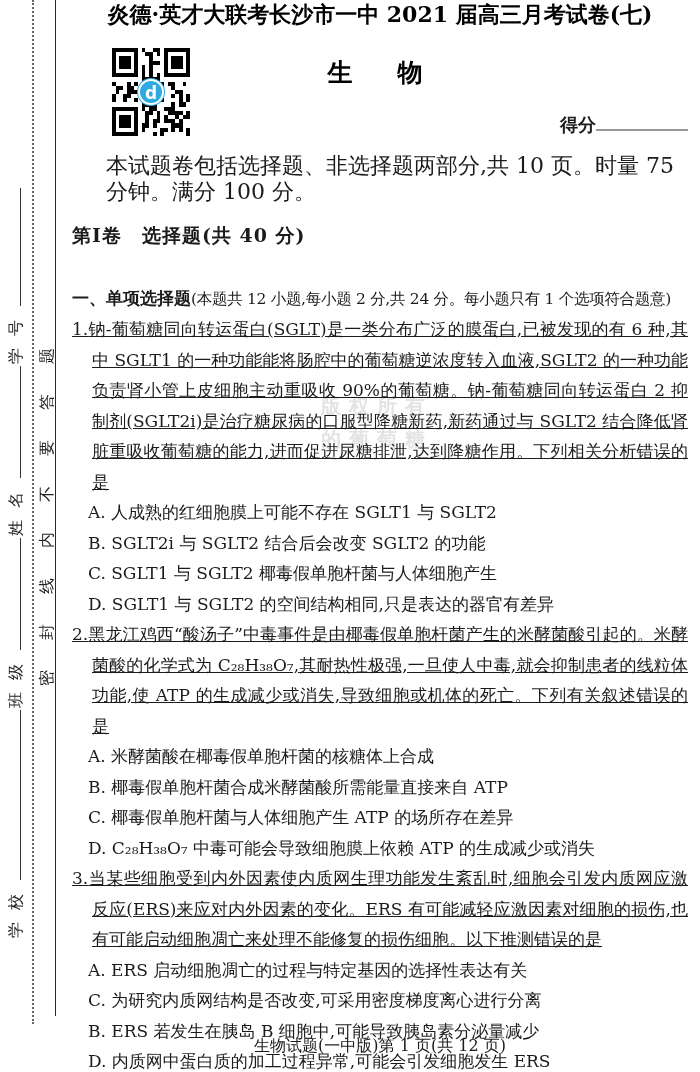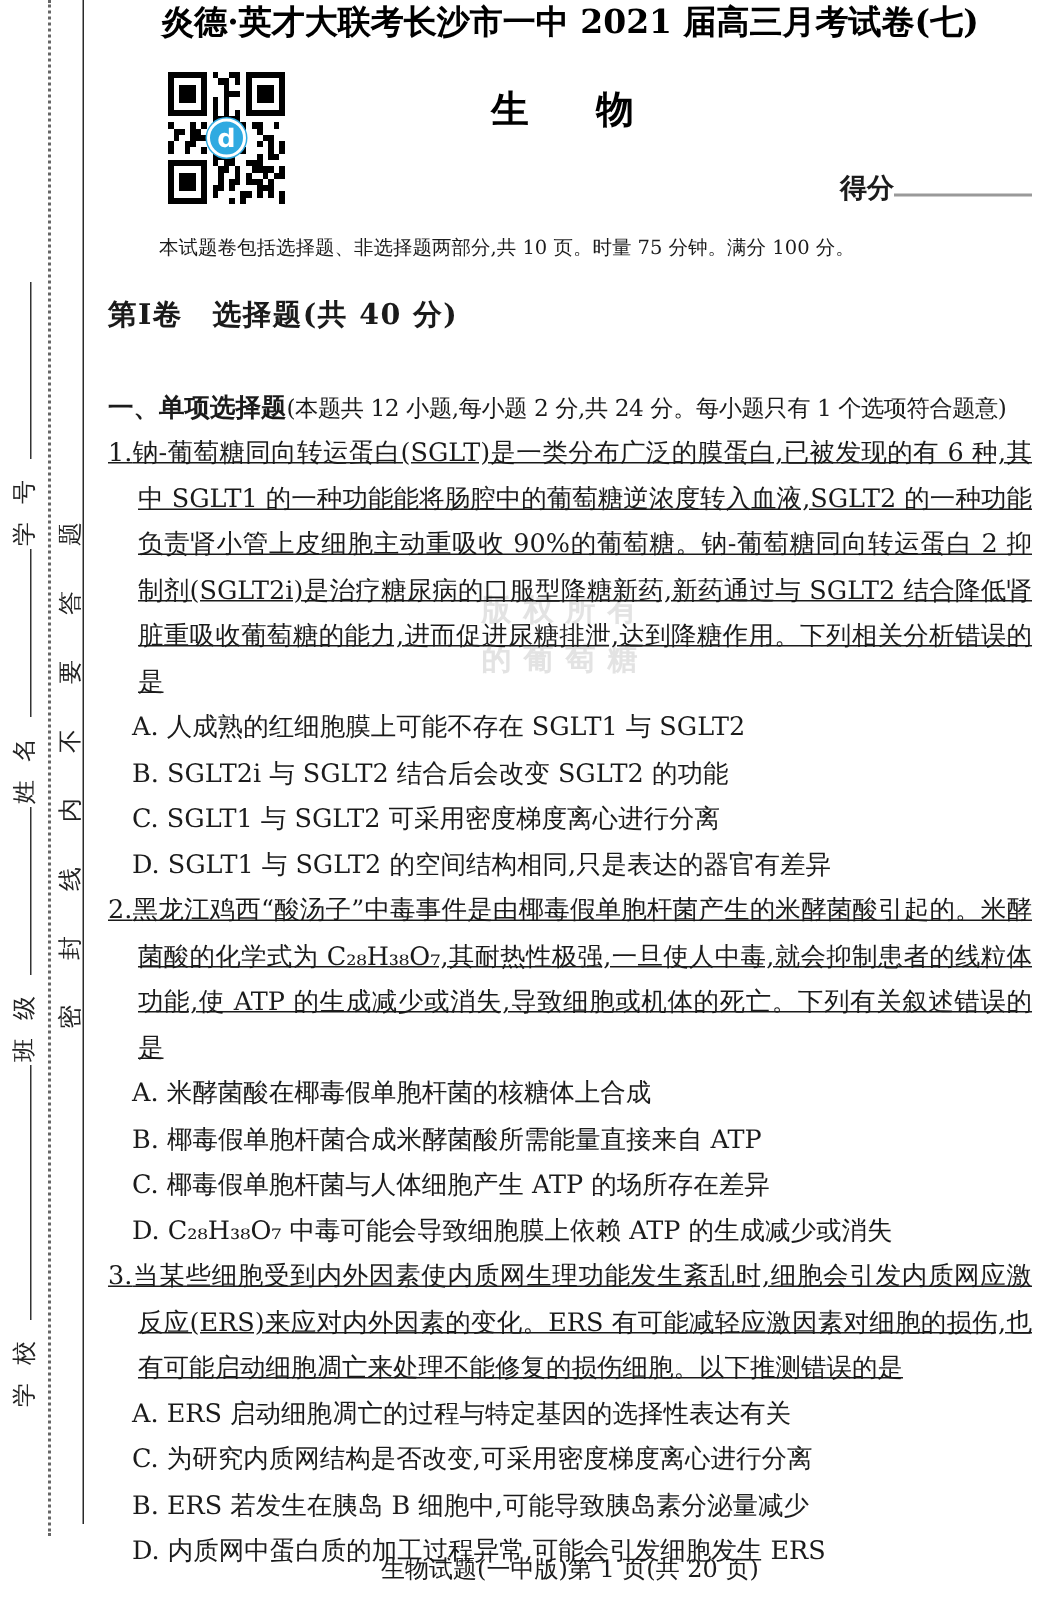"本试题卷包括选择题、非选择题两部分,共 10 页。时量 75 分钟。满分" .instructions { font-size: 13px -> 22px }
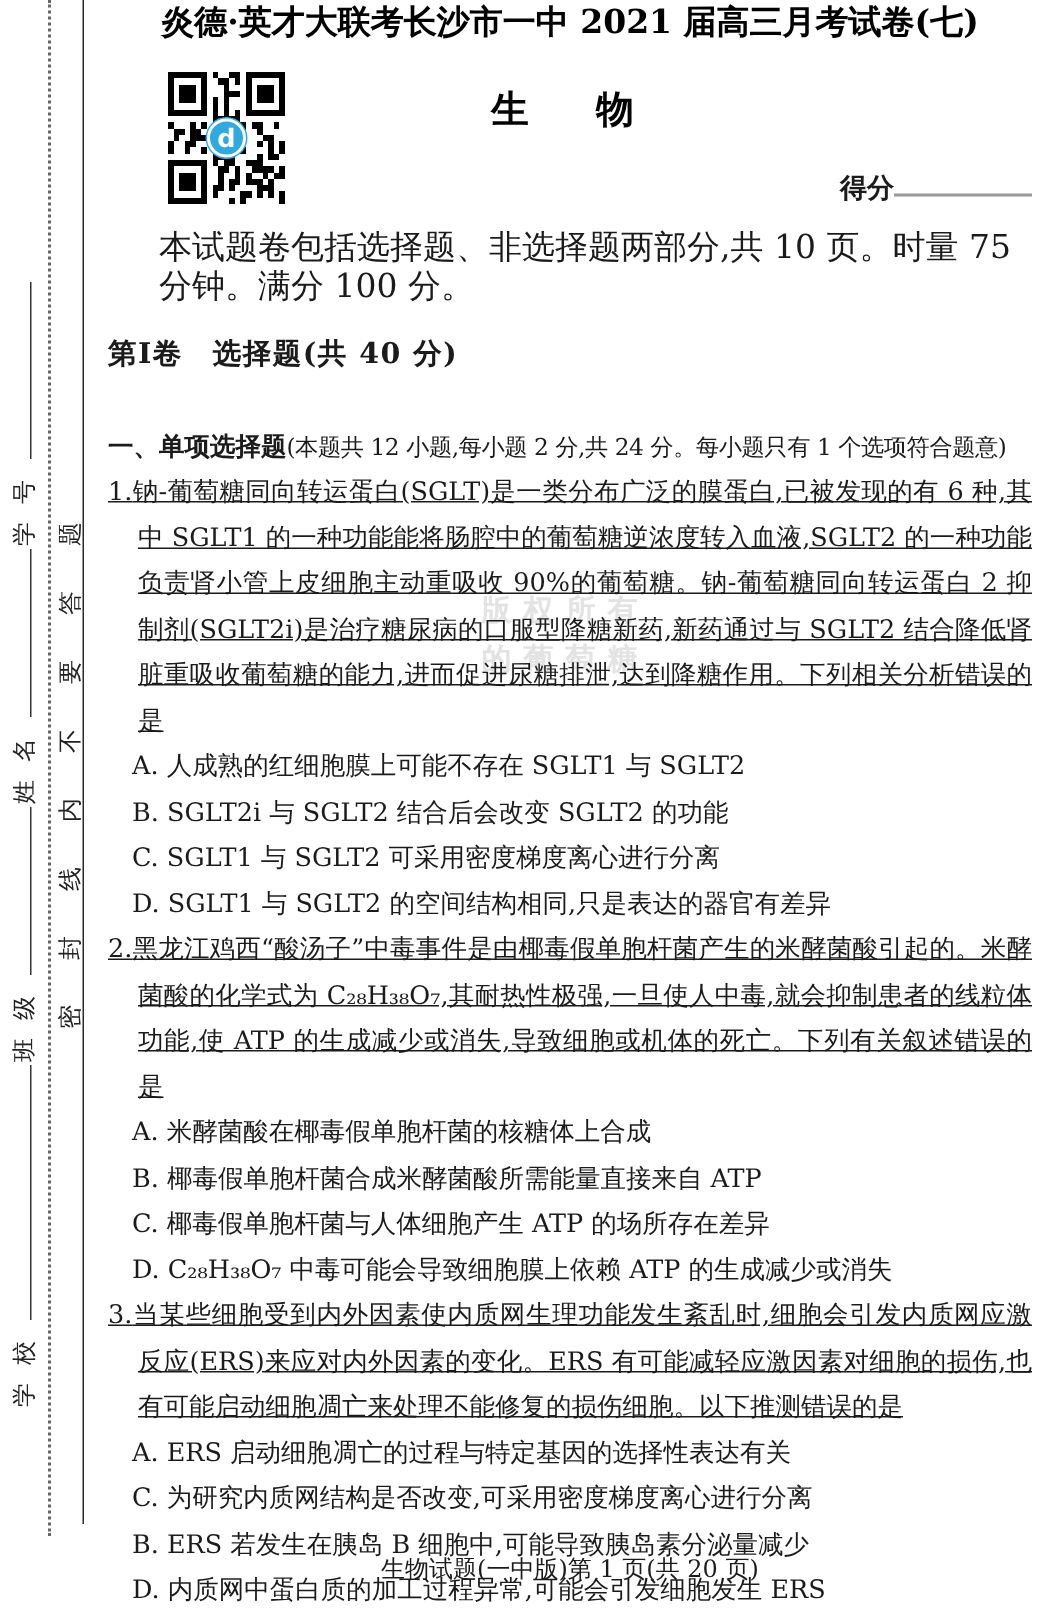"C. SGLT1 与 SGLT2 可采用密度梯度离心进行分离" div.option { text: 可采用密度梯度离心进行分离 -> 椰毒假单胞杆菌与人体细胞产生 }
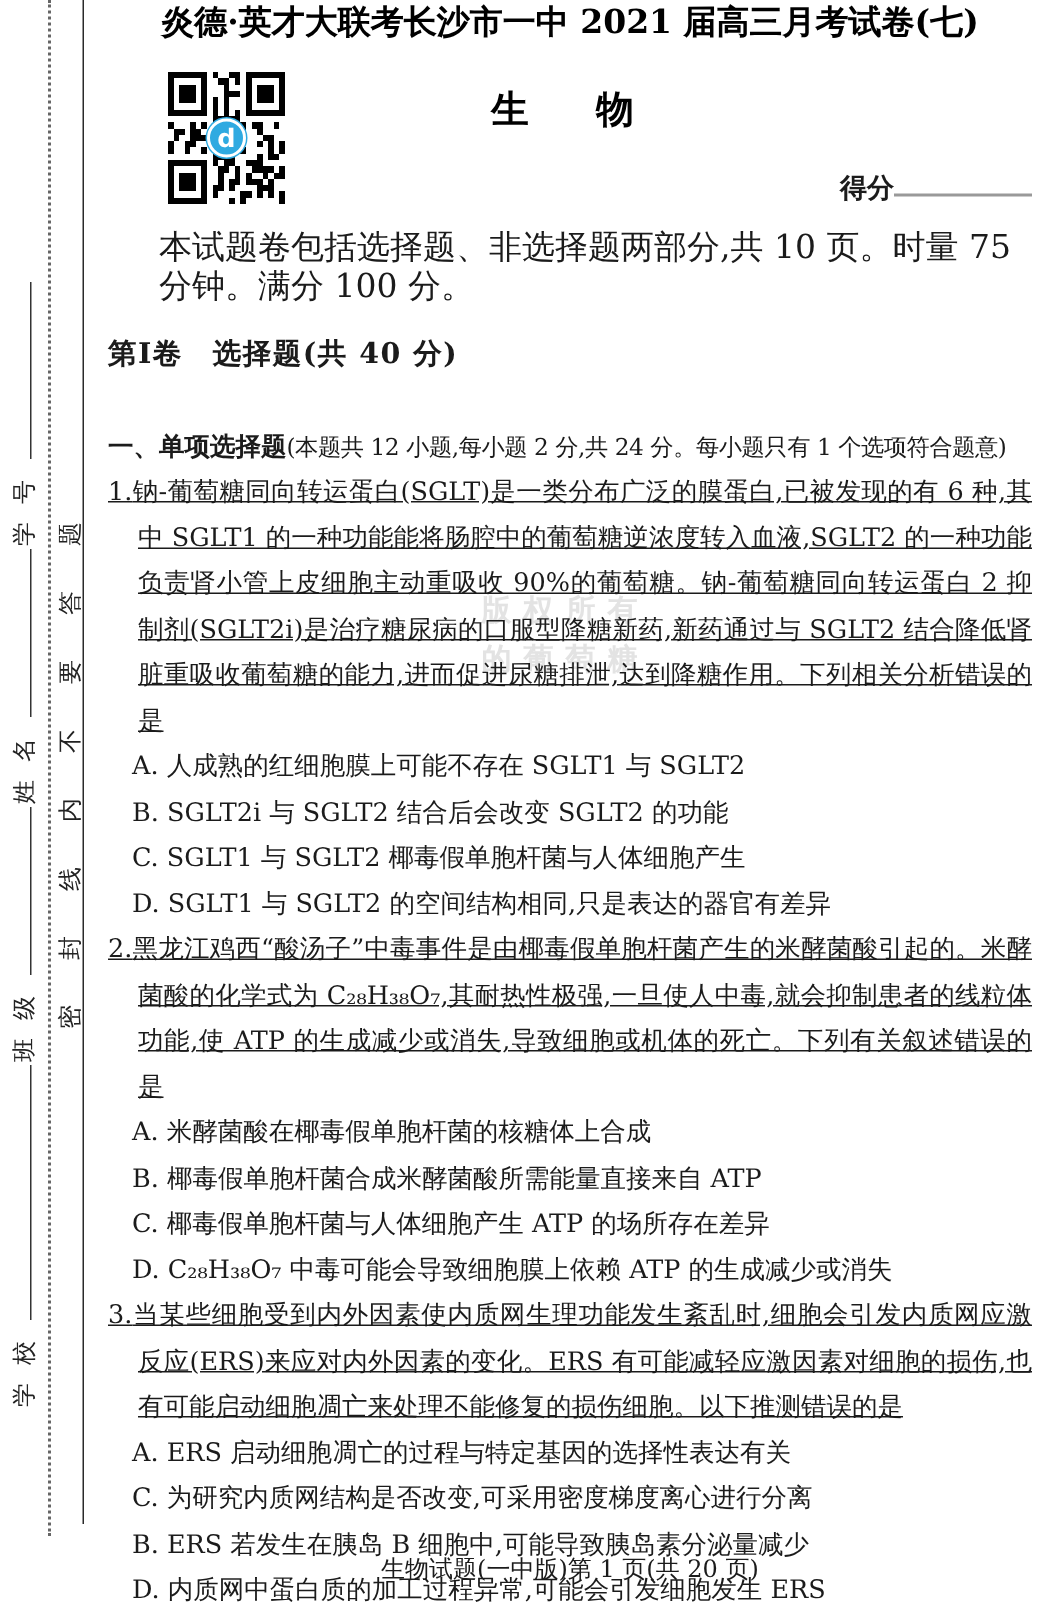"生物试题(一中版)第 1 页(共 20 页)" div.footer { text: 20 -> 12 }
